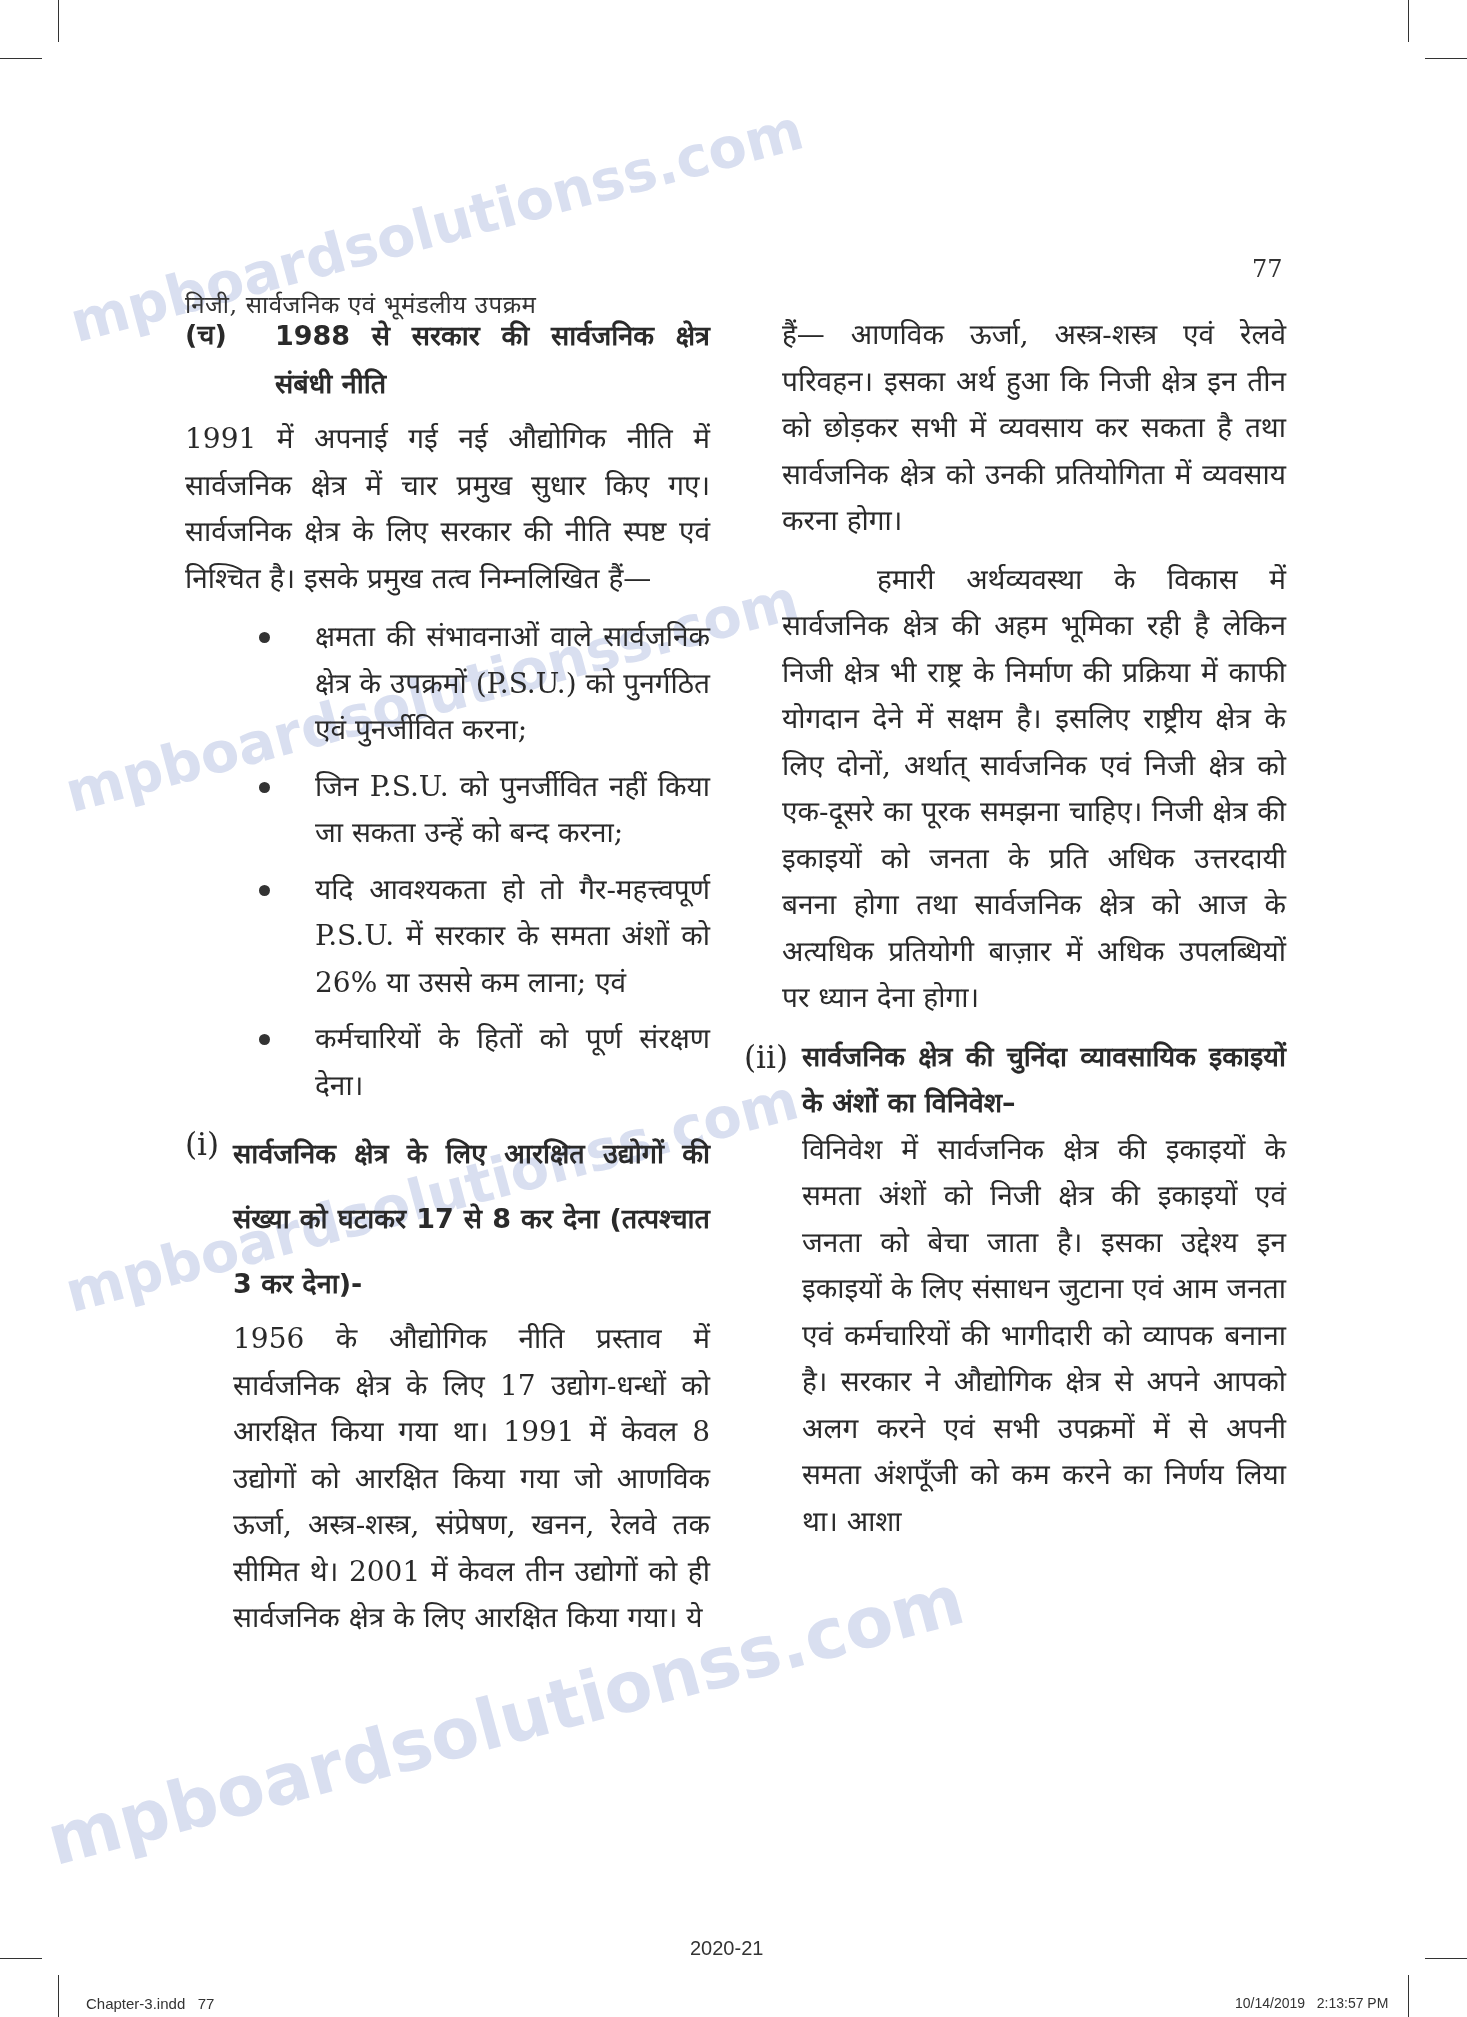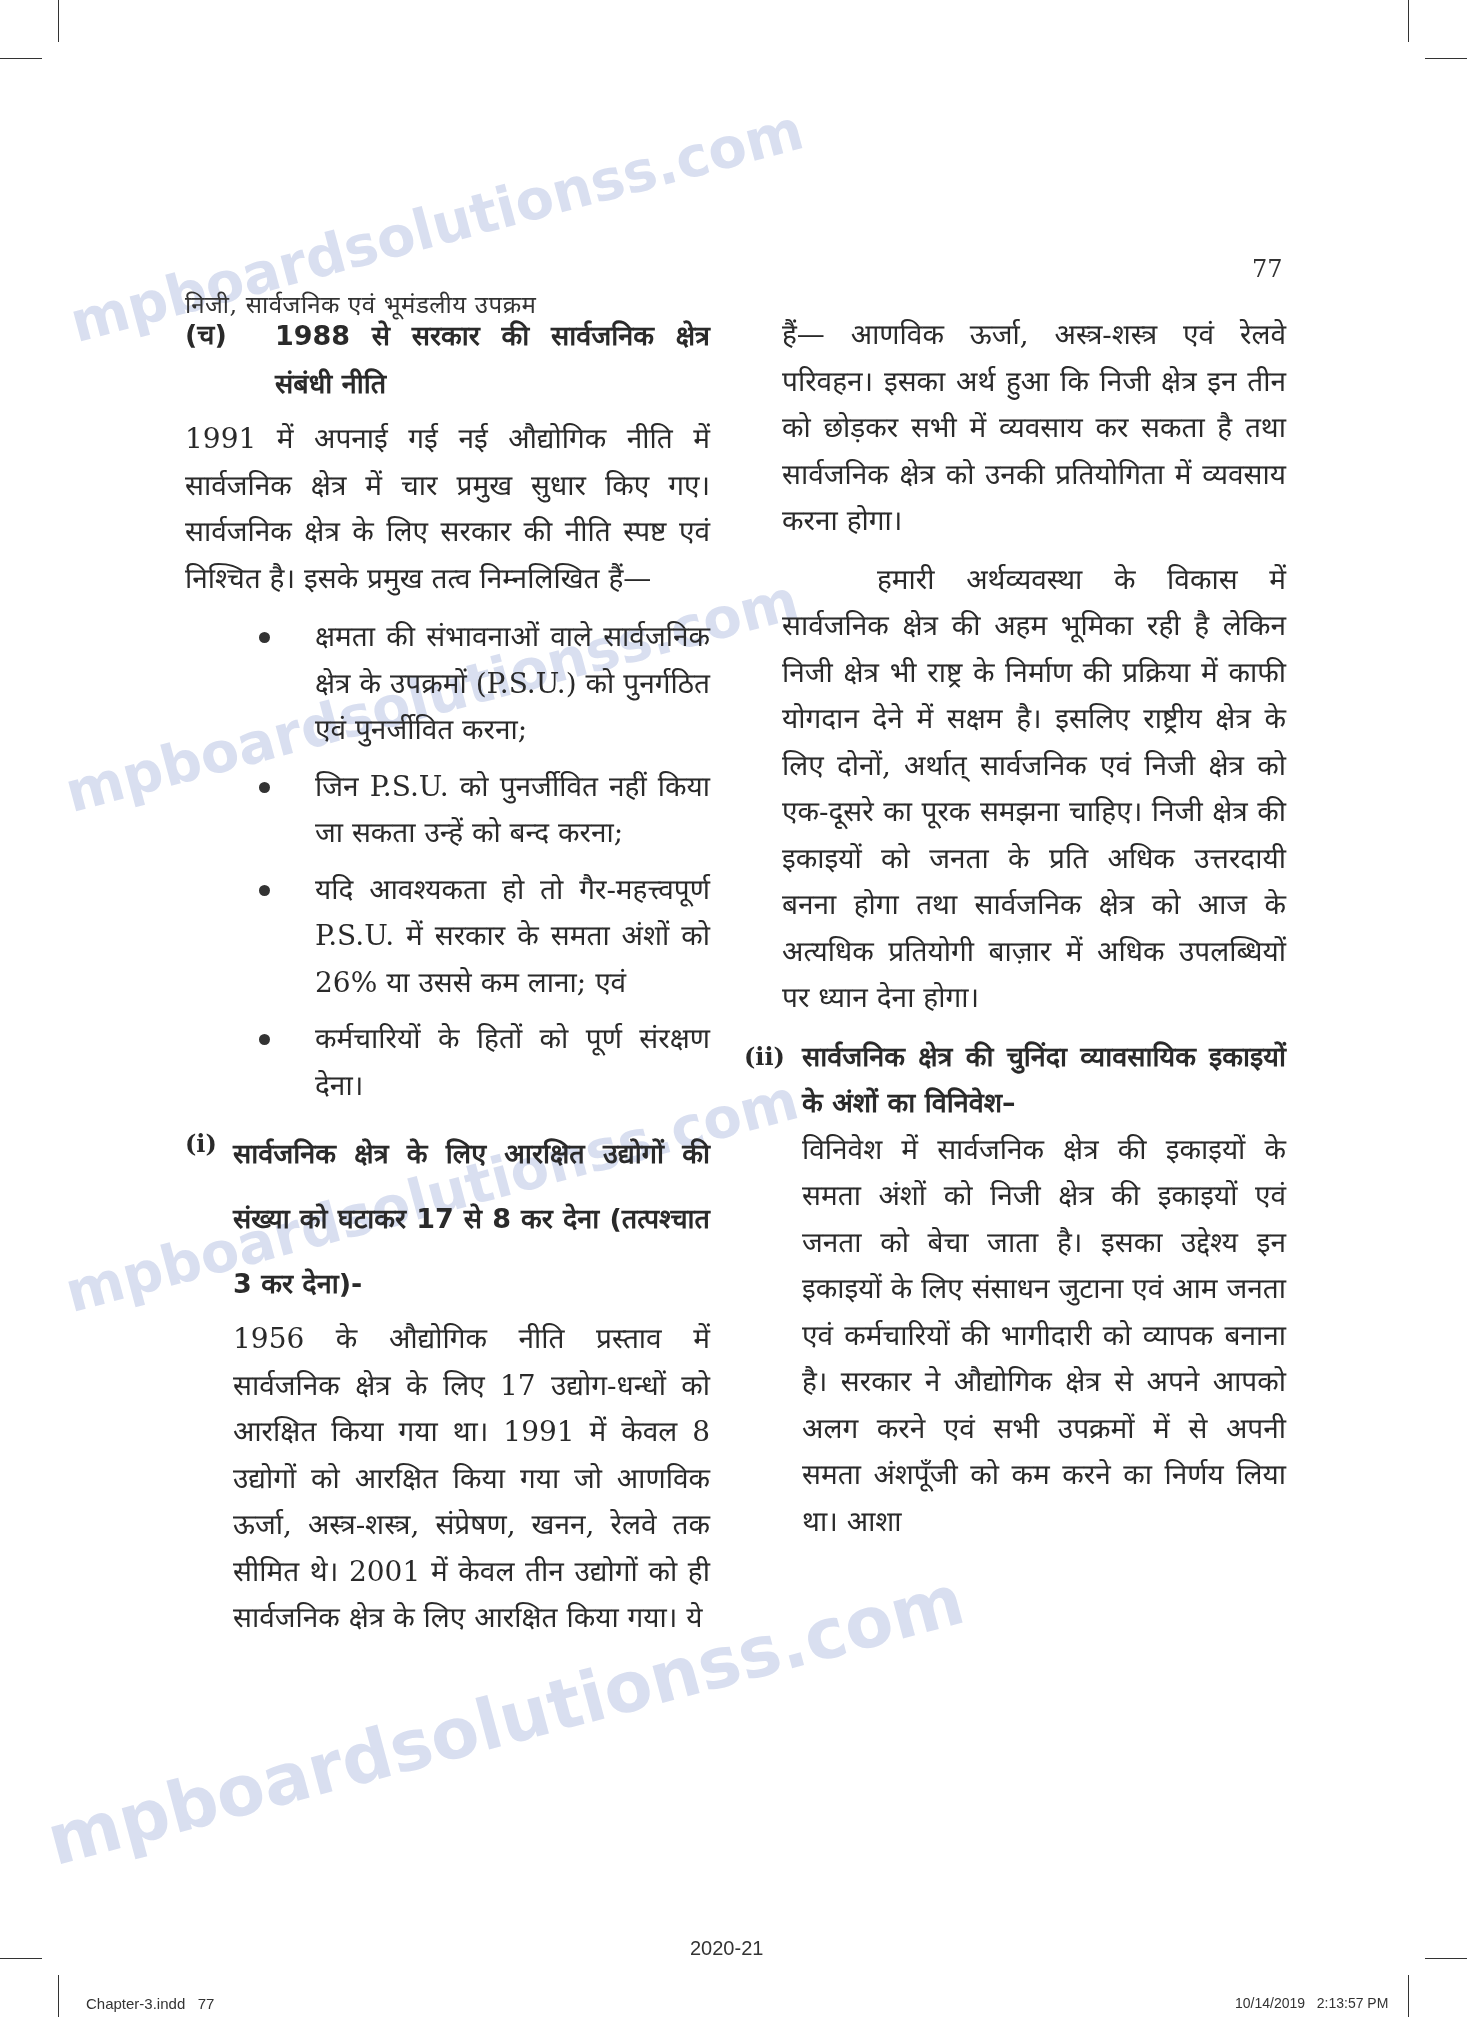"(ii)" .item .num { font-size: 24px -> 31px; font-weight: bold -> normal }
